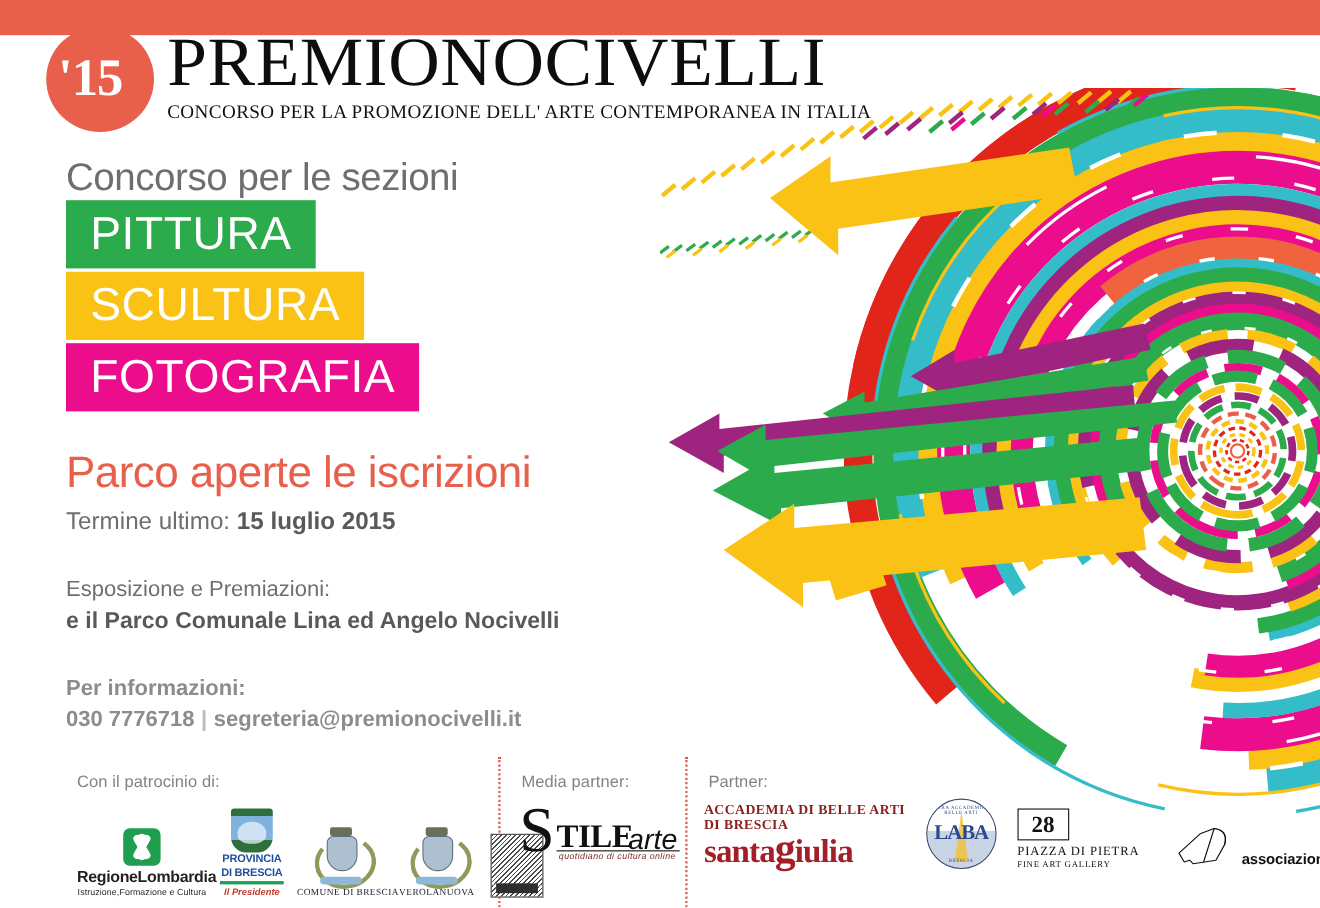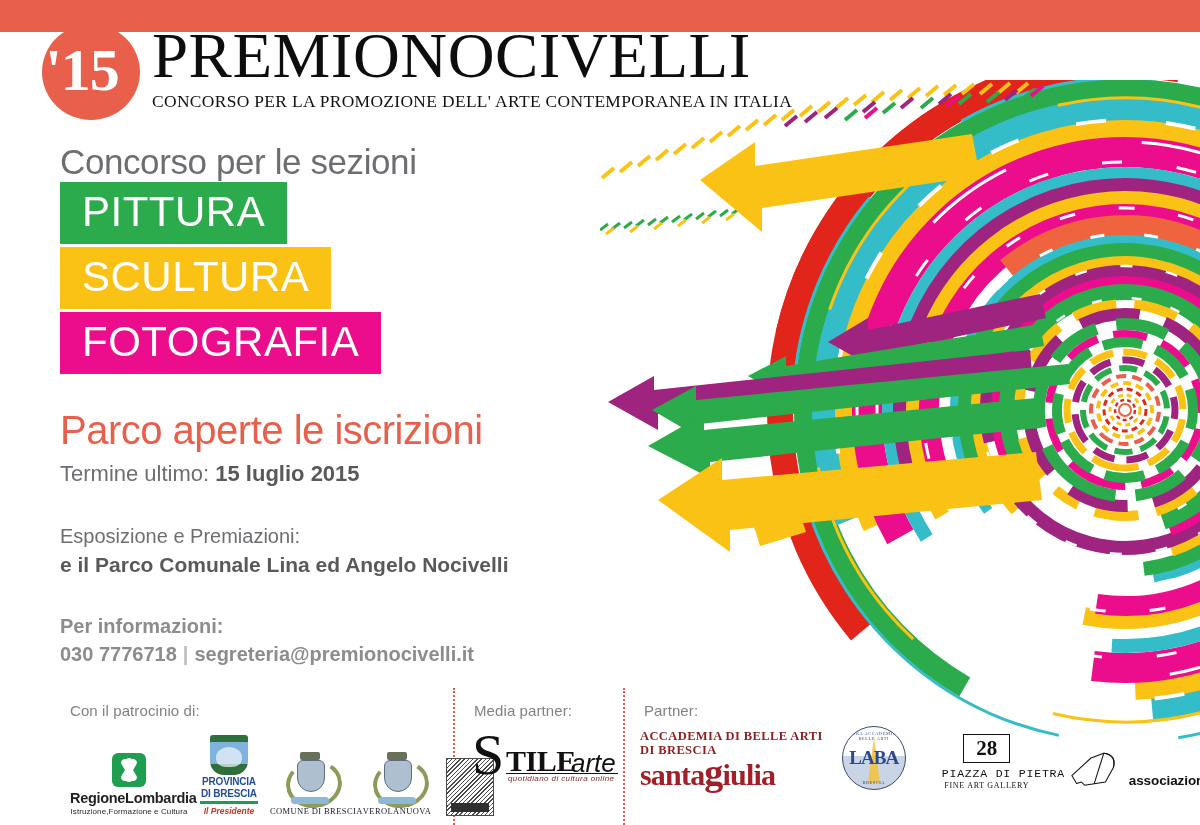"'15" .year-badge span { font-size: 60px -> 48px }
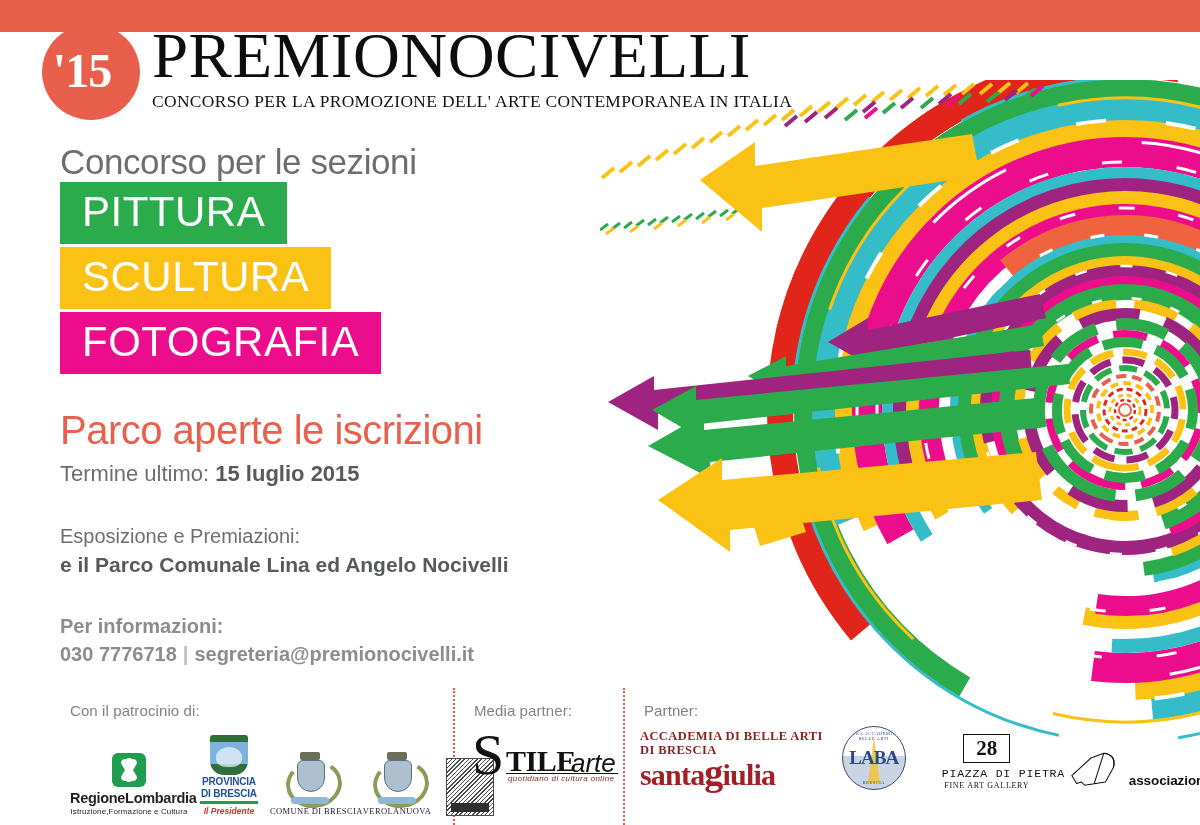"28" .pdp { text-align: center -> none }
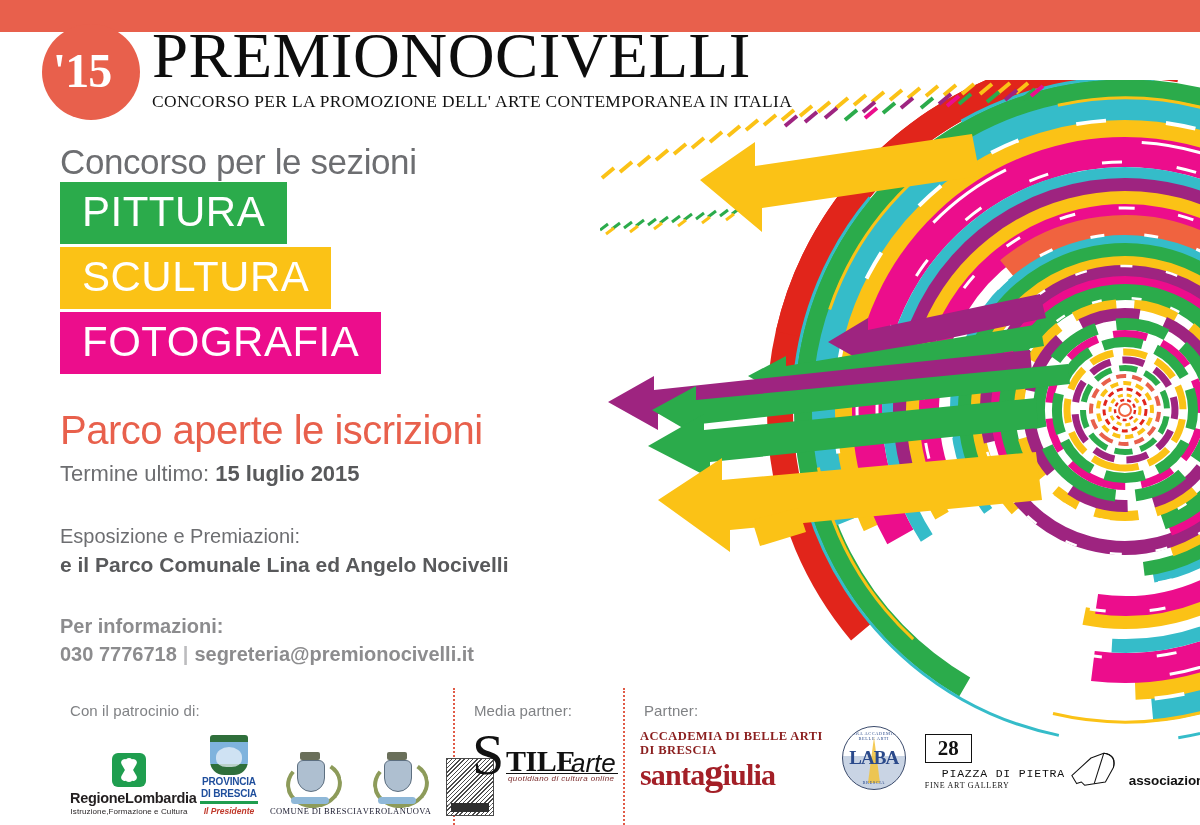"PIAZZA DI PIETRA" .pdp .n1 { font-family: Liberation Mono, monospace -> Liberation Serif, serif; margin-left: 17px -> none }
